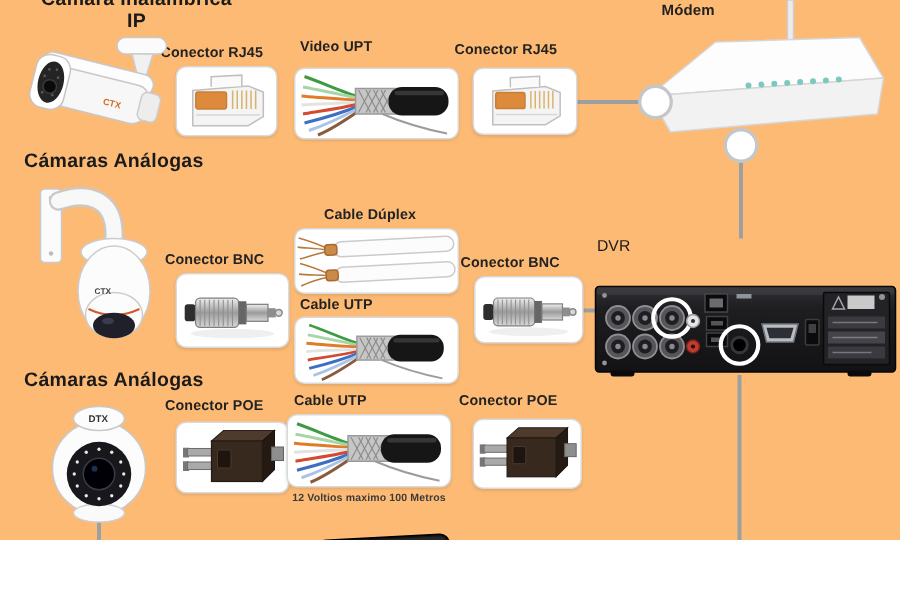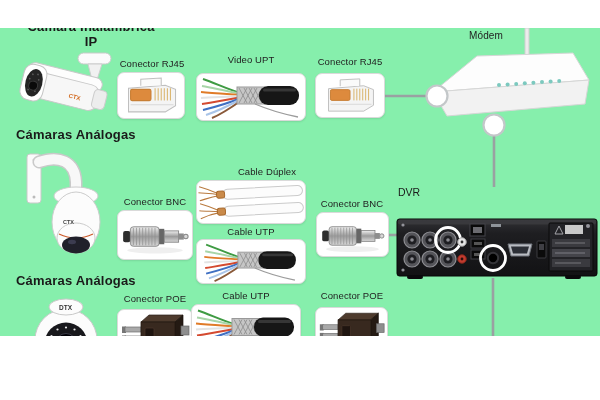"IP" .canvas { background: #86efac -> #fdba74; height: 308px -> 360px; margin-top: 28px -> none }
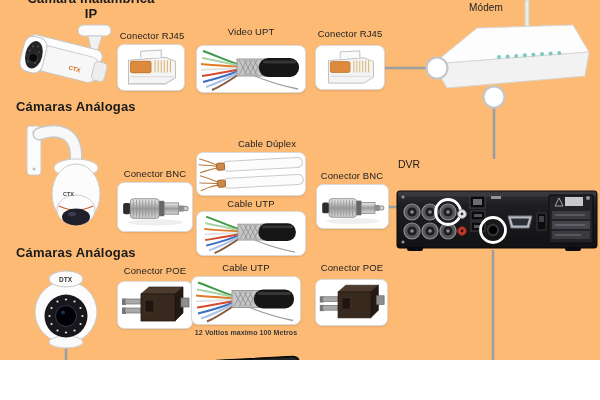"Módem" .lbl { font-weight: normal -> bold; text-align: center -> none }
